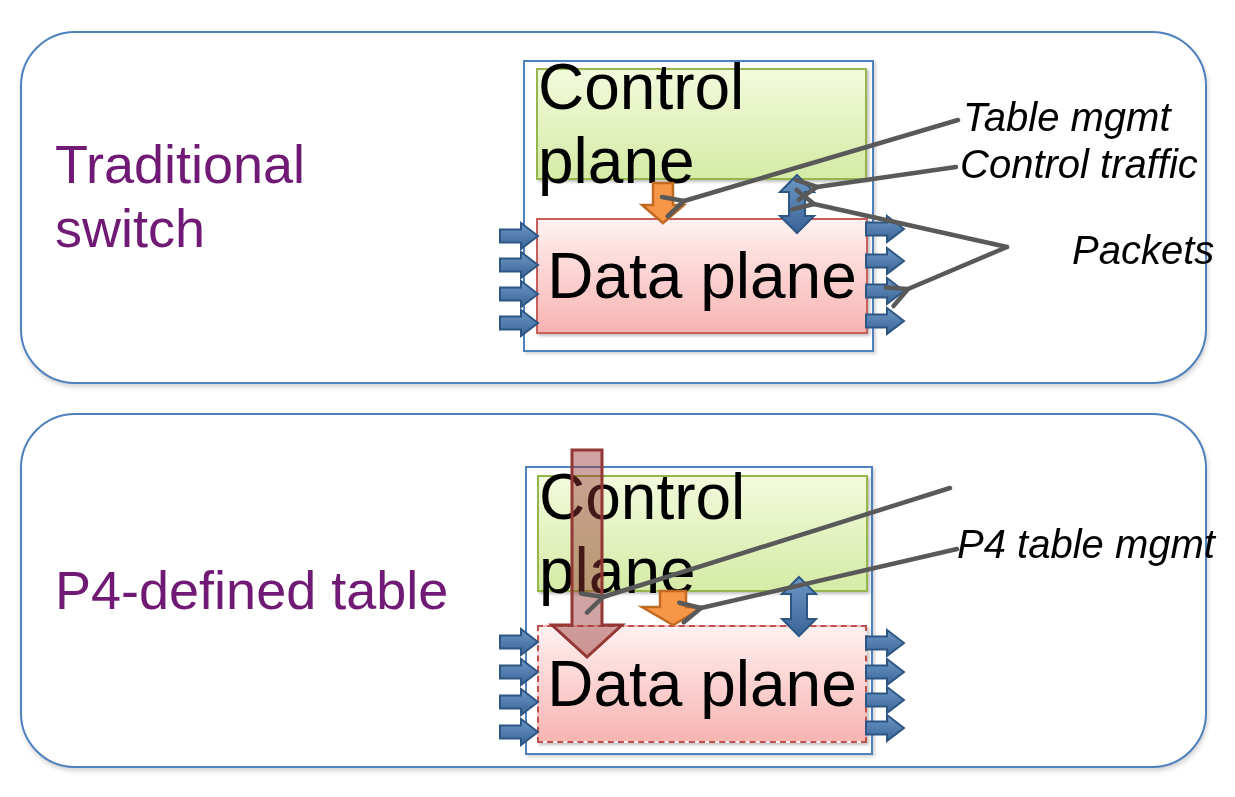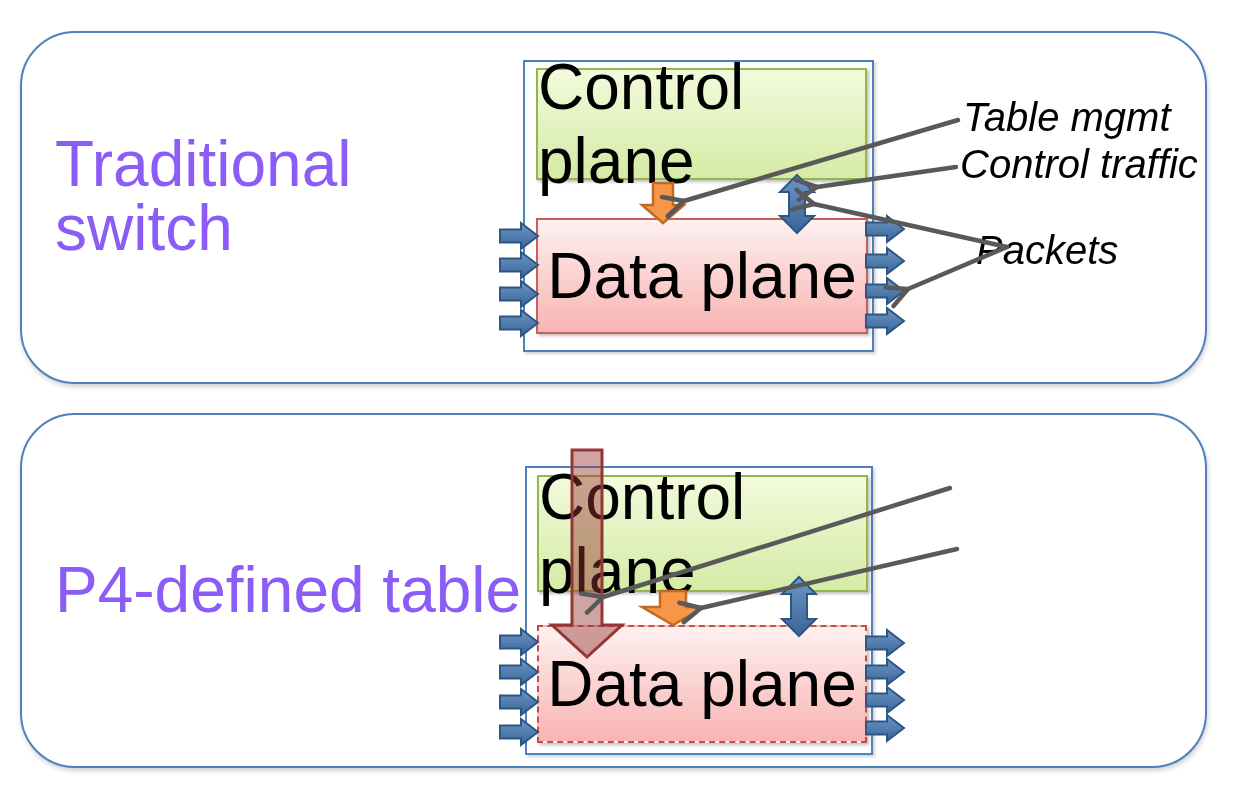"Traditional switch" .title { color: #8b5cf6 -> #701a75; font-size: 64px -> 54px }
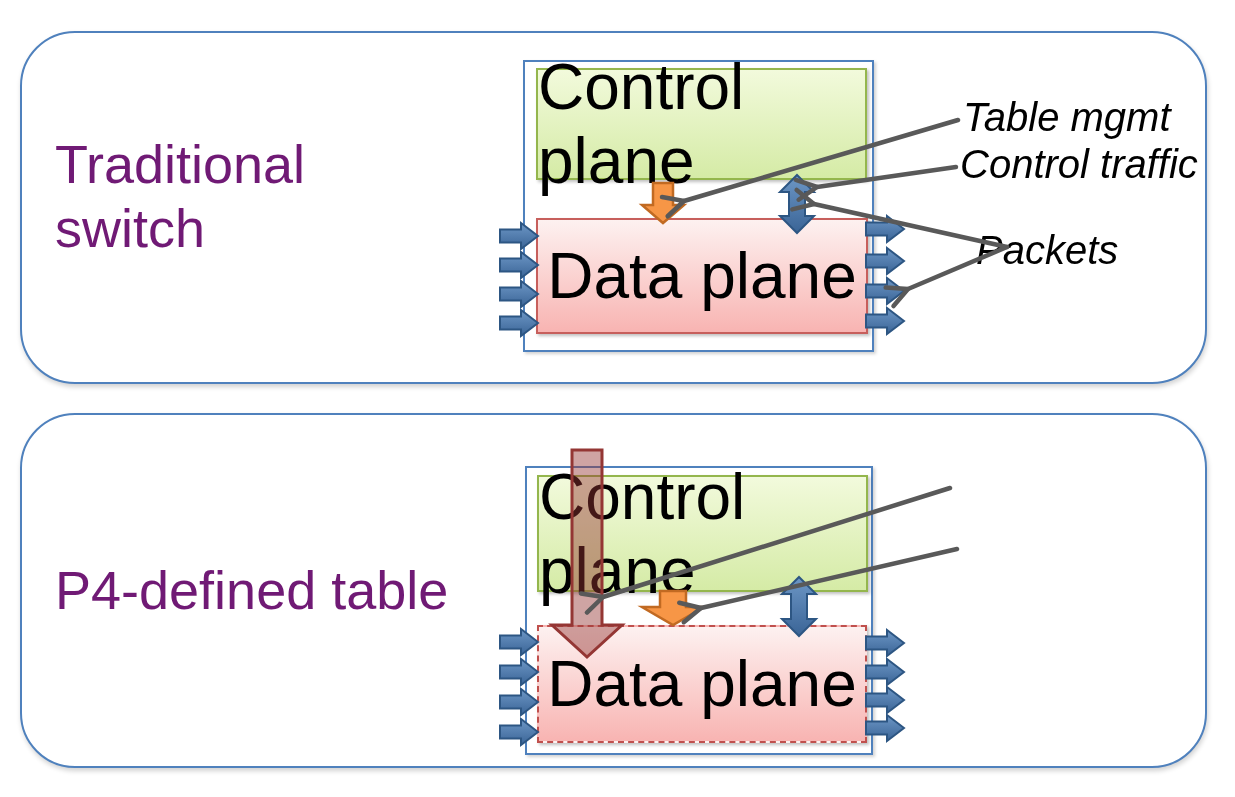"Packets" #ann-packets { left: 976px -> 1072px }
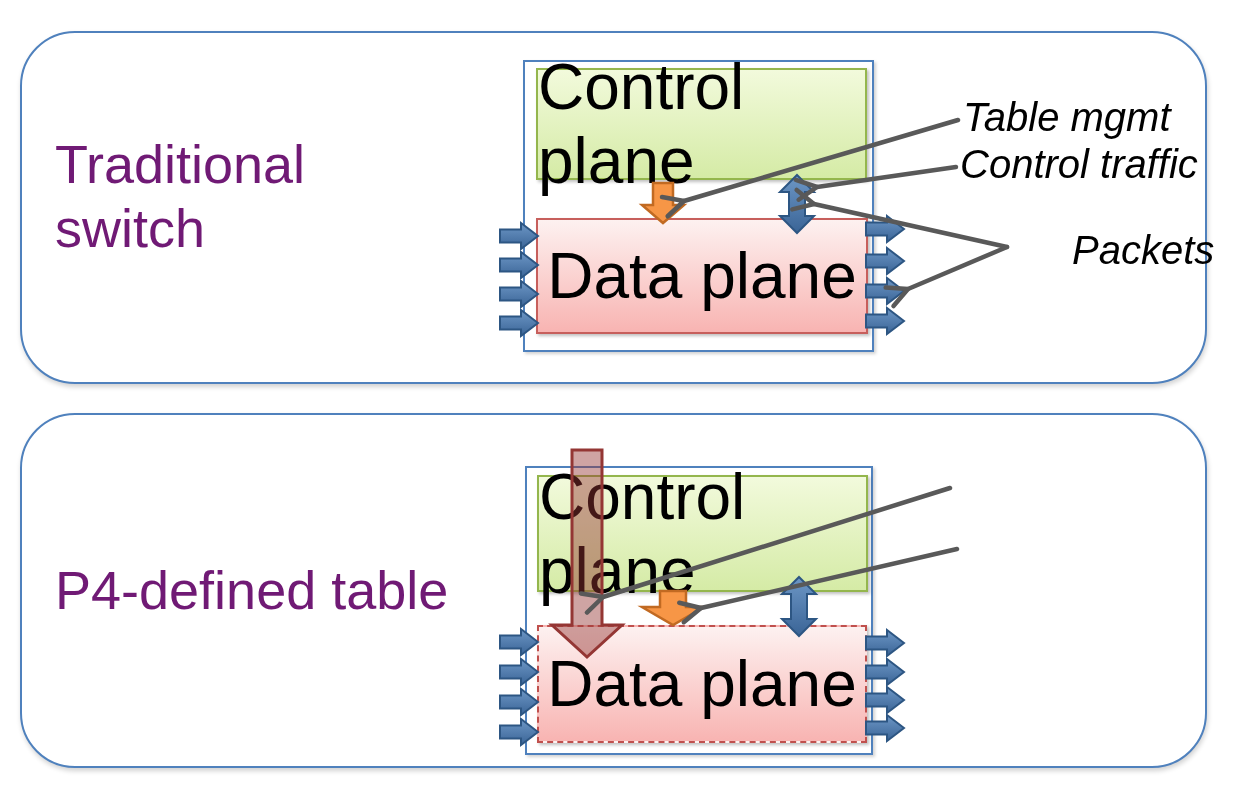"P4 table mgmt" div.annotation { html: none -> <div>P4 table mgmt</div> }
